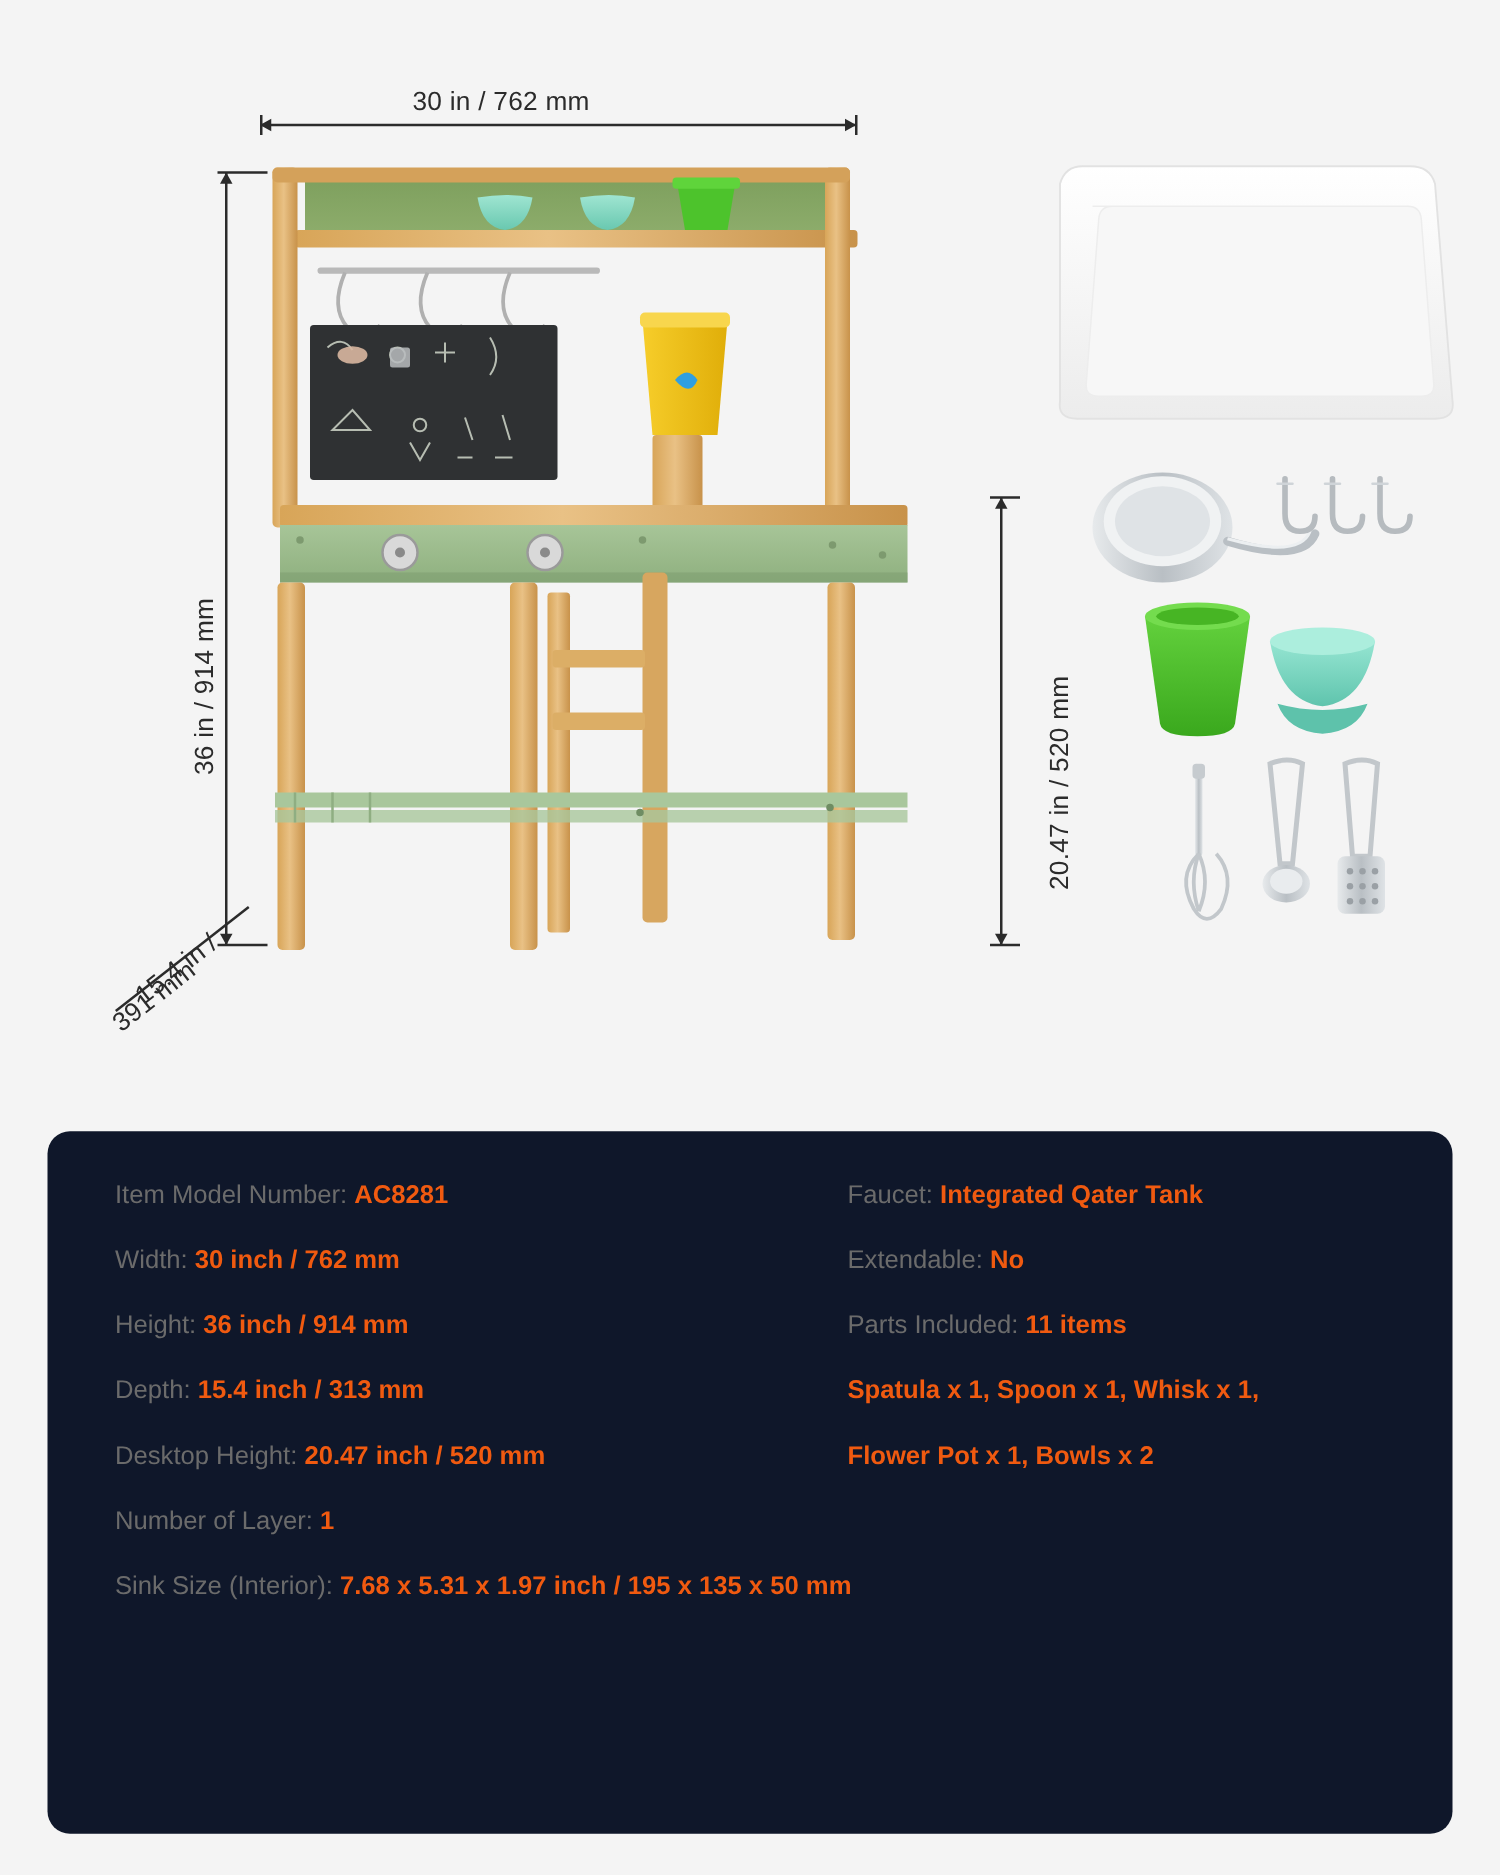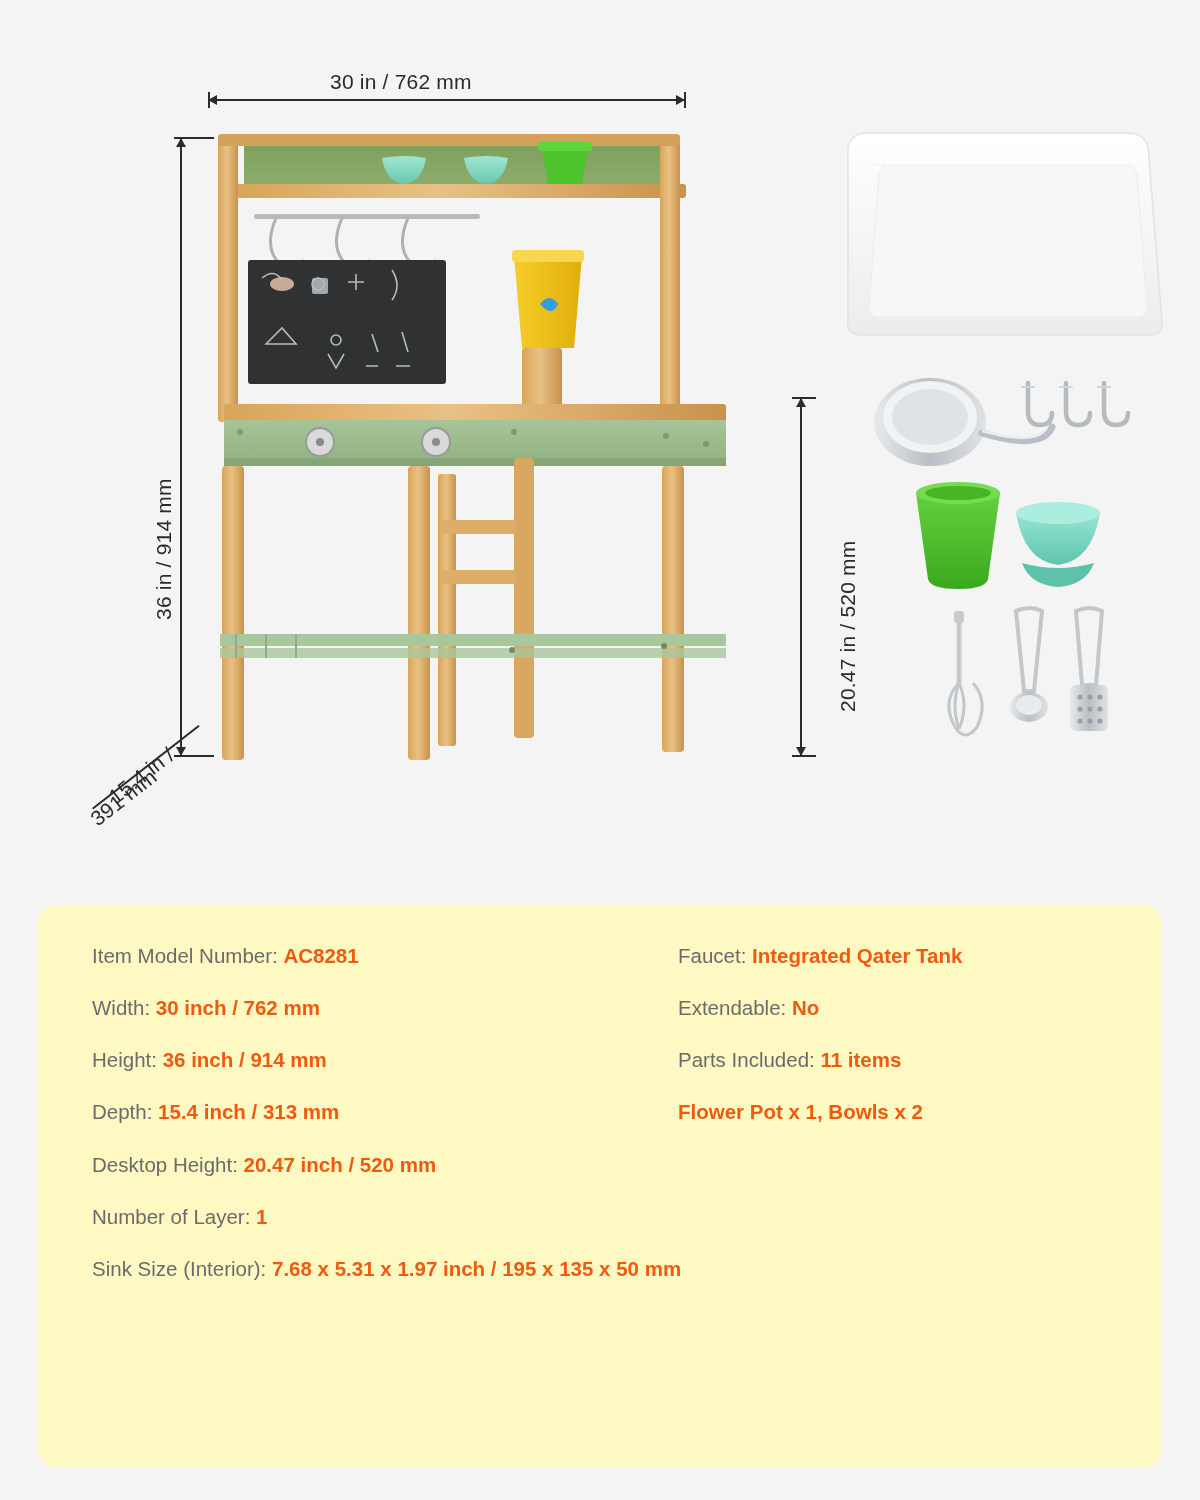"Item Model Number: AC8281" #spec-card { background: #fef9c3 -> #0f172a }
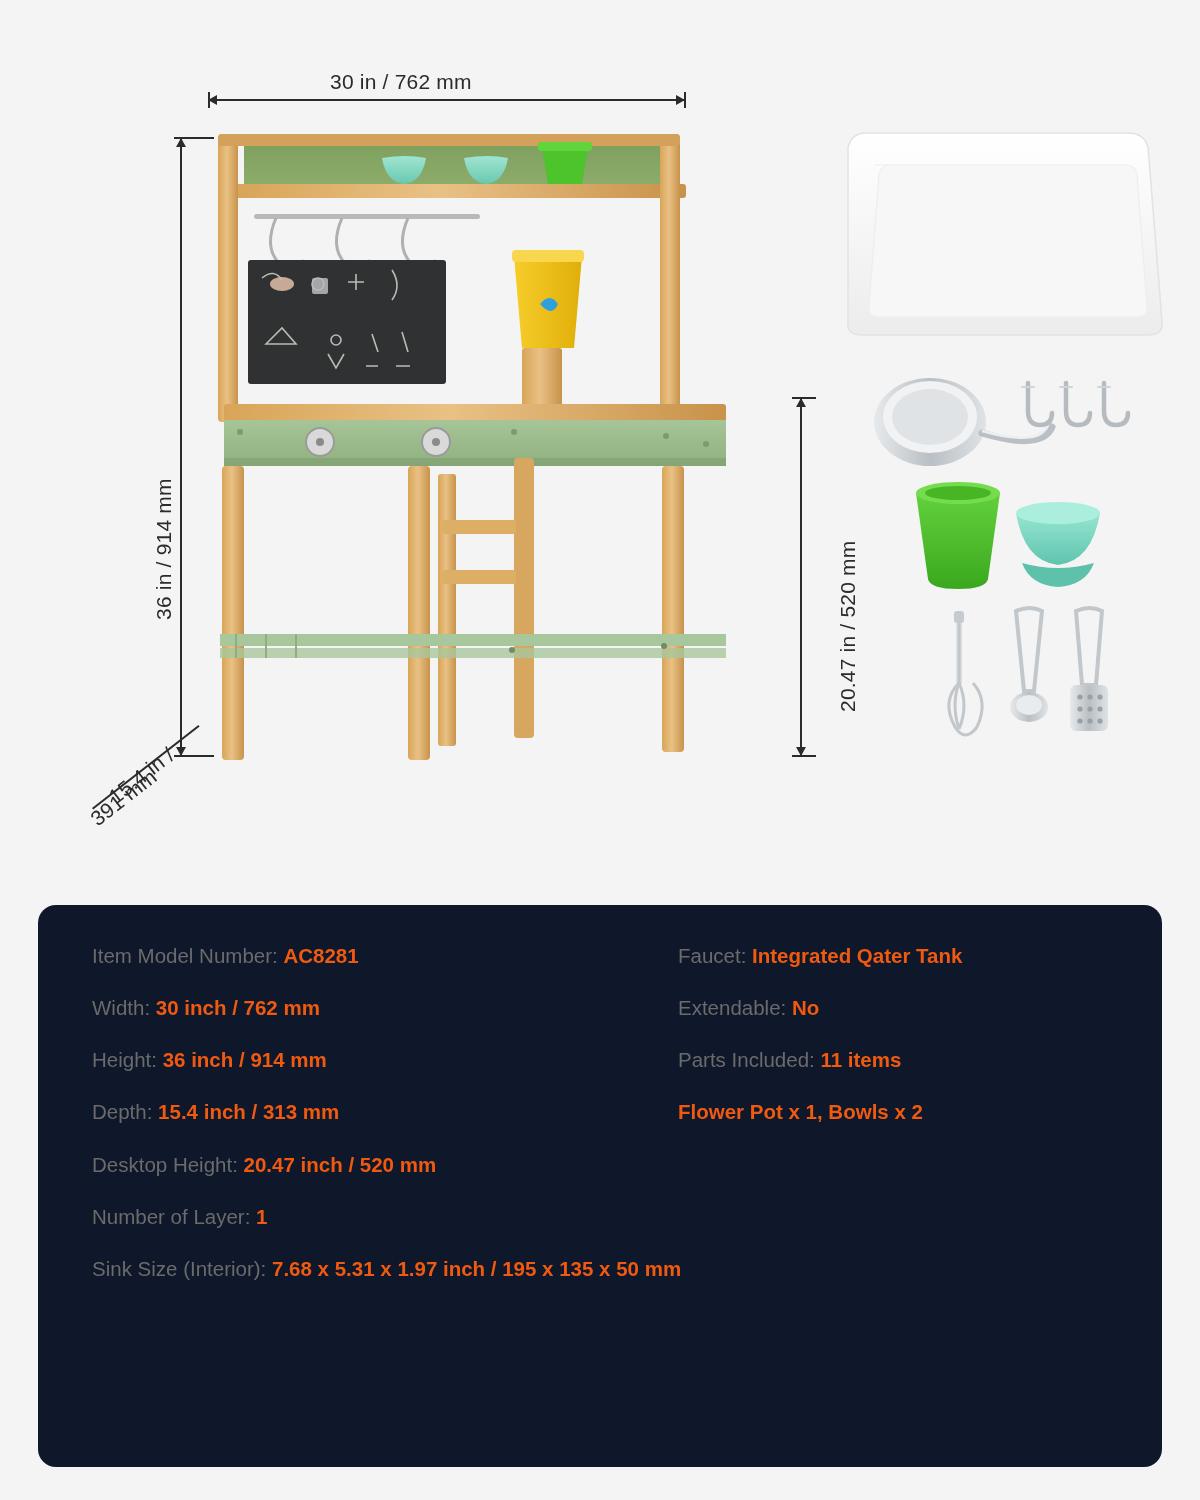"Spatula x 1, Spoon x" div.spec-row { html: none -> <div>Spatula x 1, Spoon x 1, Whisk x 1,</div> }
